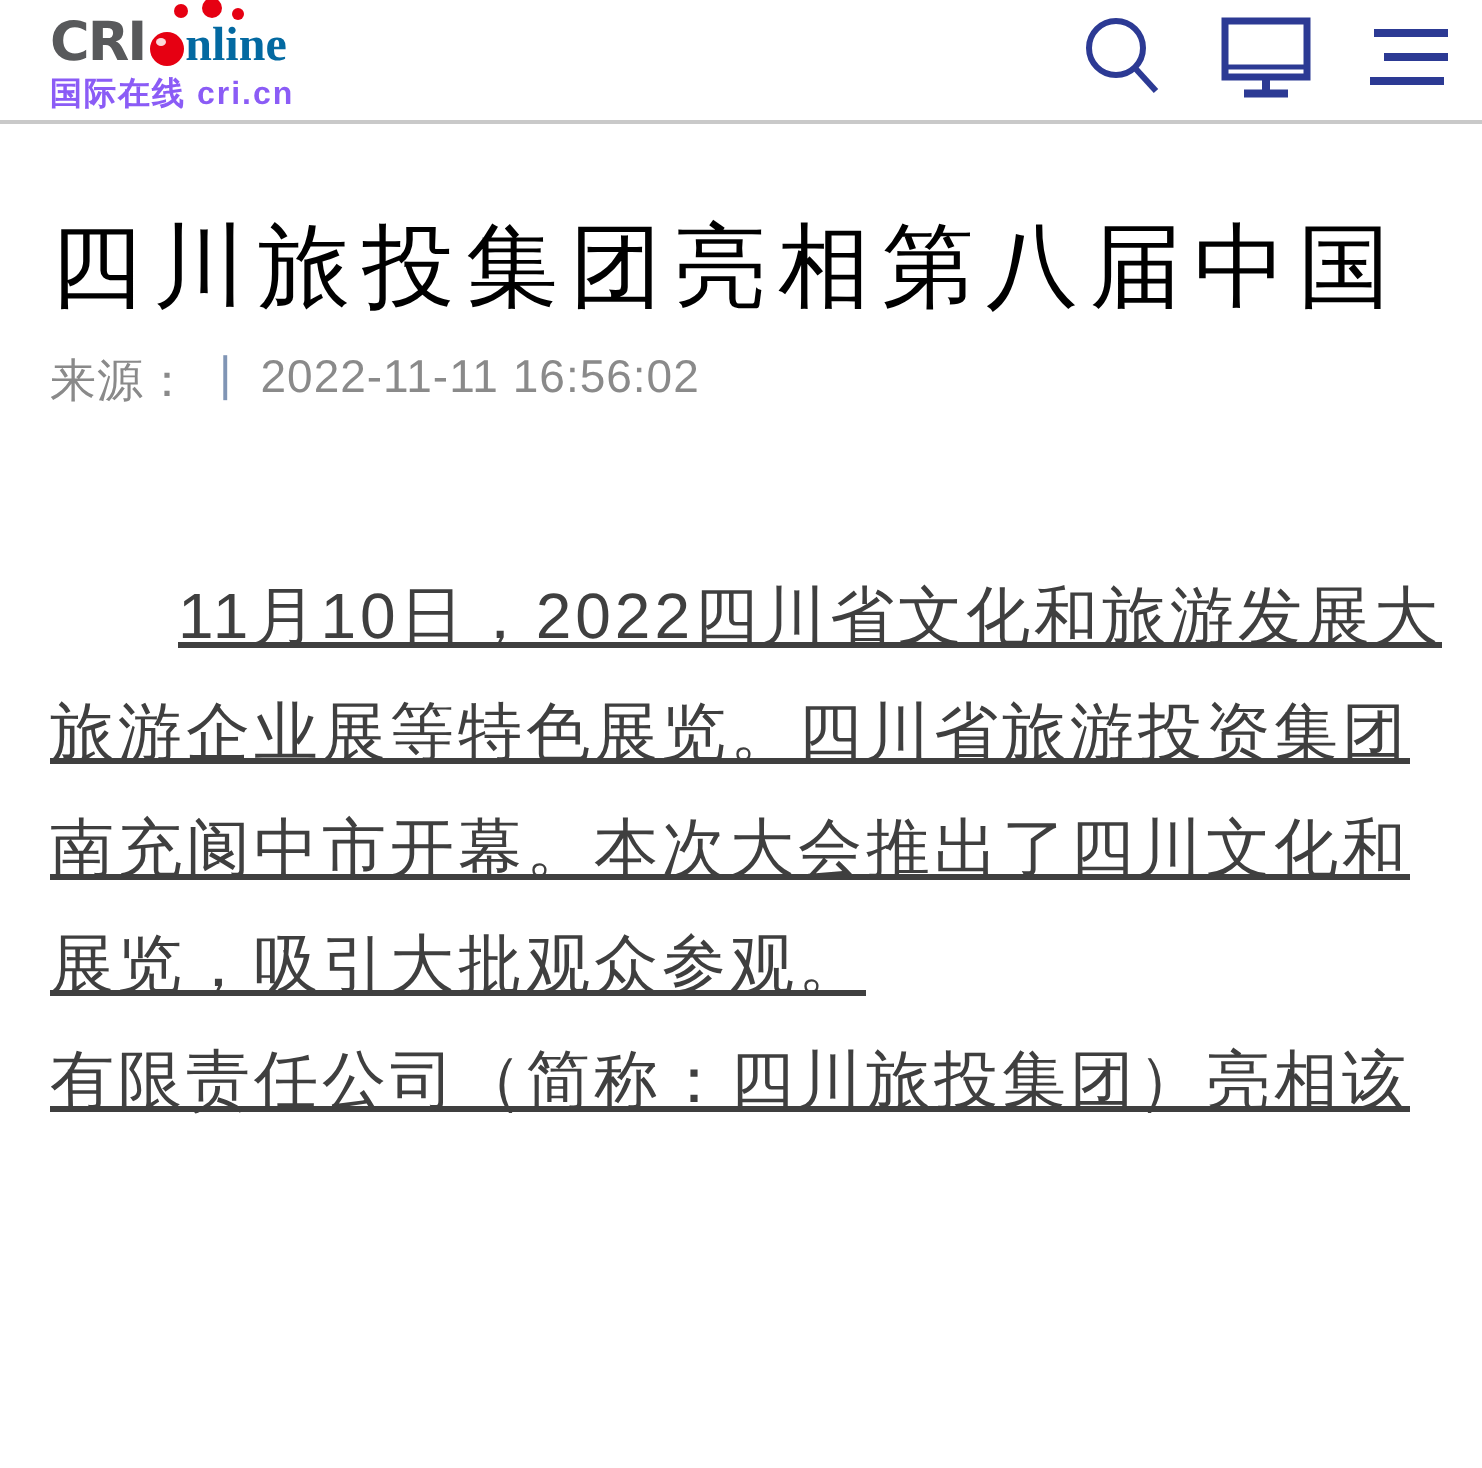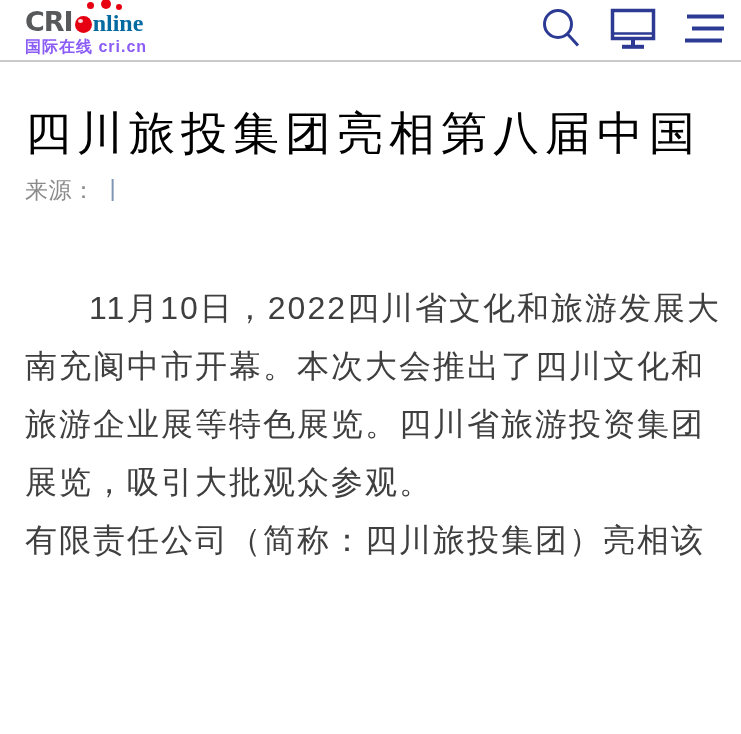"2022-11-11 16:56:02" span { html: none -> <span>2022-11-11 16:56:02</span> }
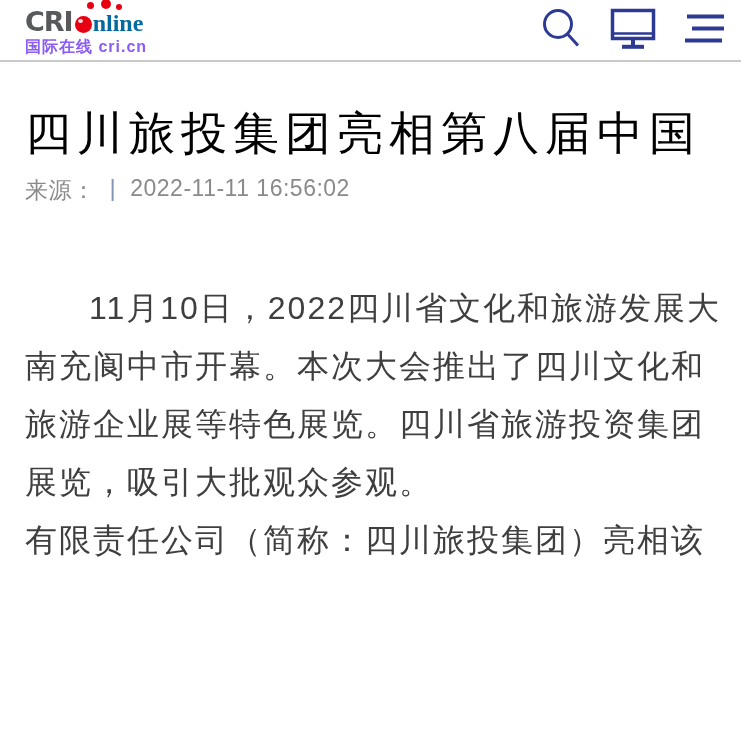"11月10日，2022四川省文化和旅游发展大" .body-line { text-decoration: none -> underline }
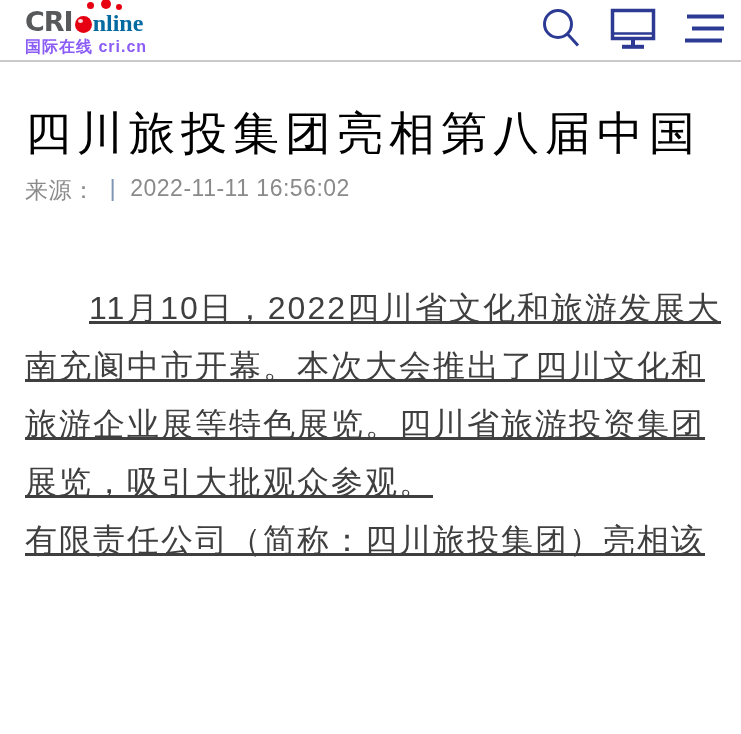"南充阆中市开幕。本次大会推出了四川文化和" span.body-line { order: before "旅游企业展等特色展览。四川省旅游投资集团" -> after "旅游企业展等特色展览。四川省旅游投资集团" }
